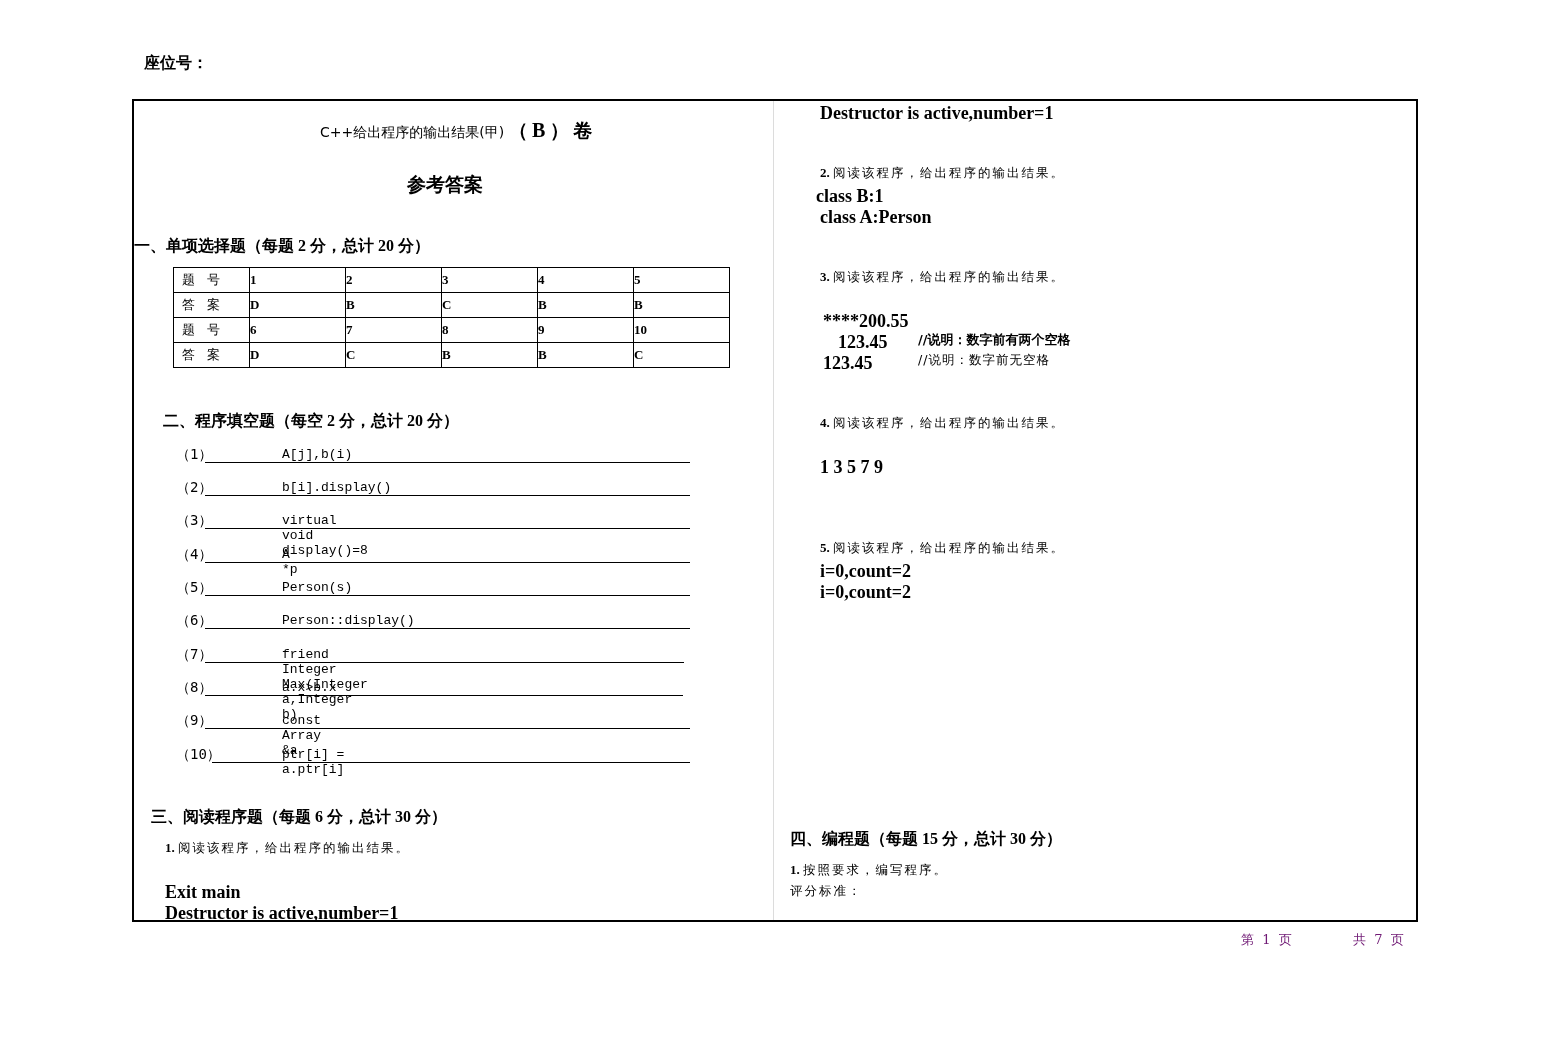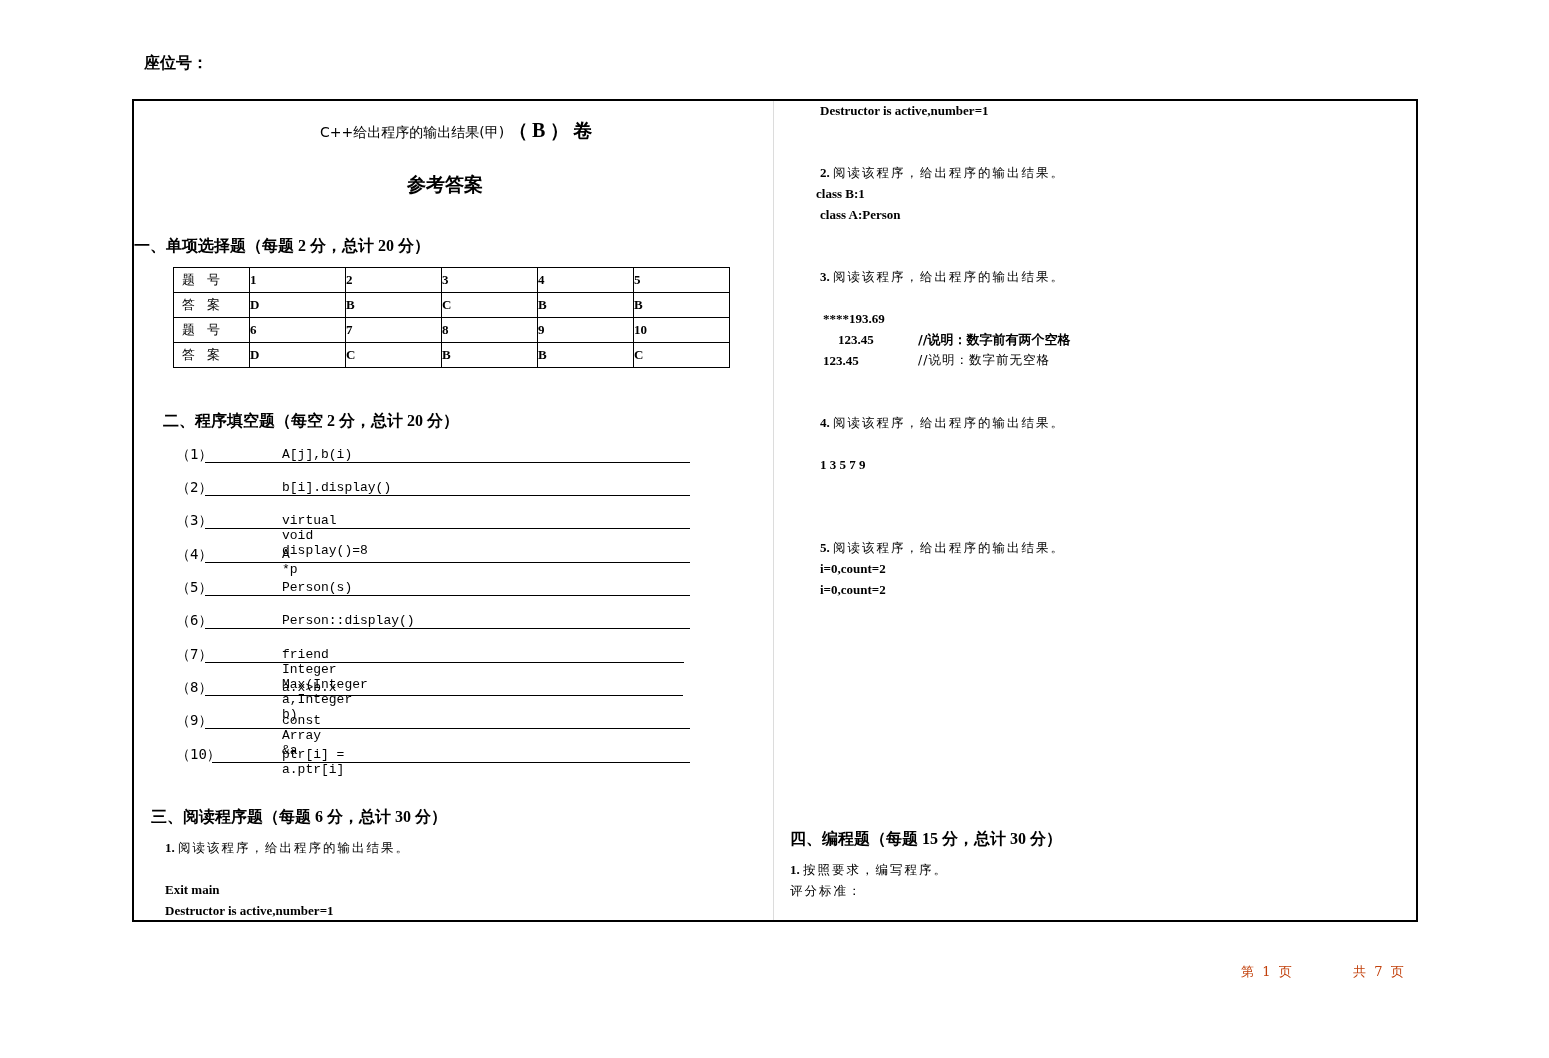"Destructor is active,number=1" .out { font-size: 13px -> 18px }
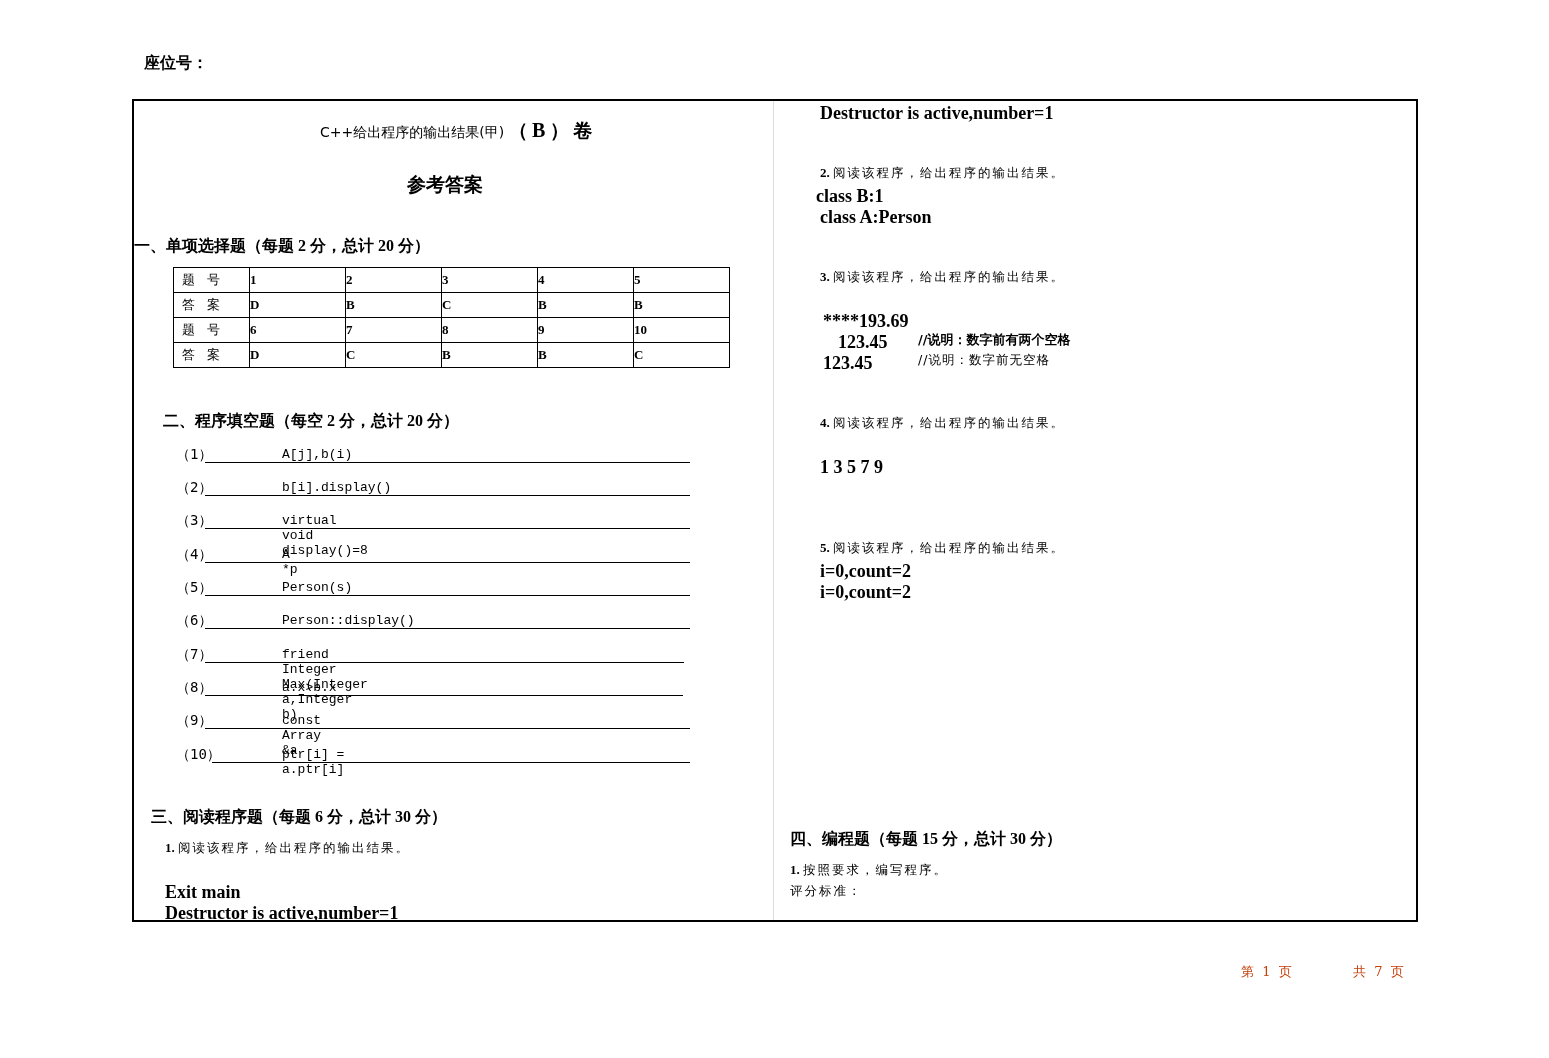"****193.69" div.abs { text: 193.69 -> 200.55 }
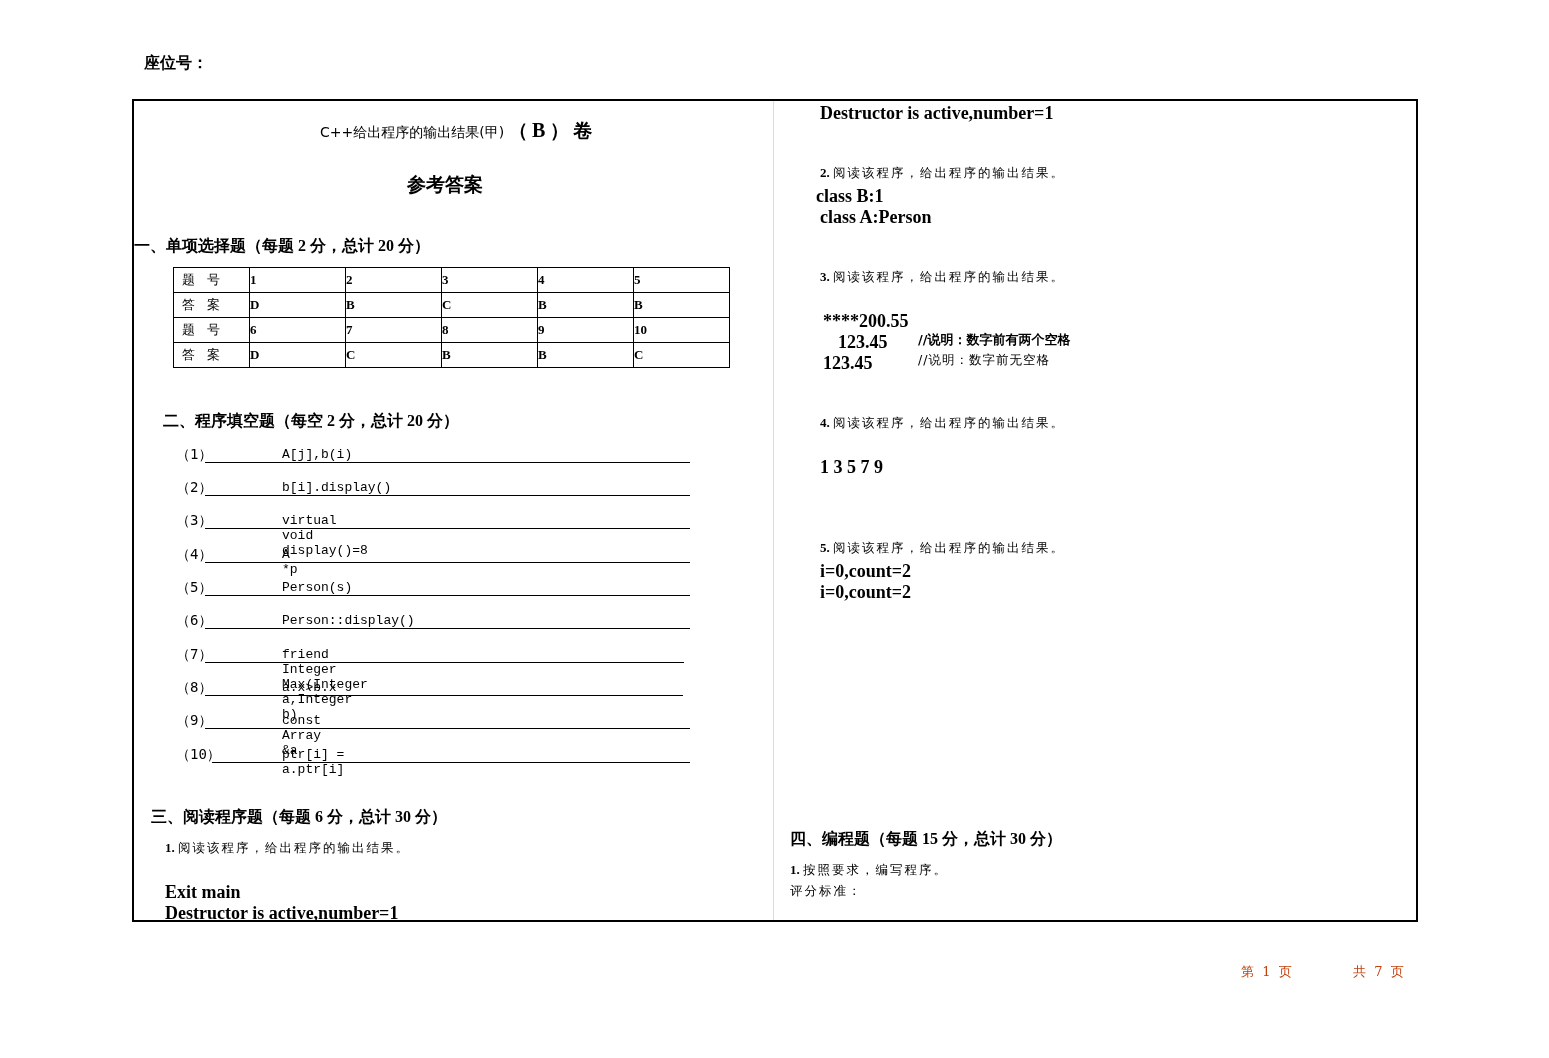"第 1 页" .footer { color: #c2410c -> #701a75; margin-top: 32px -> none }
